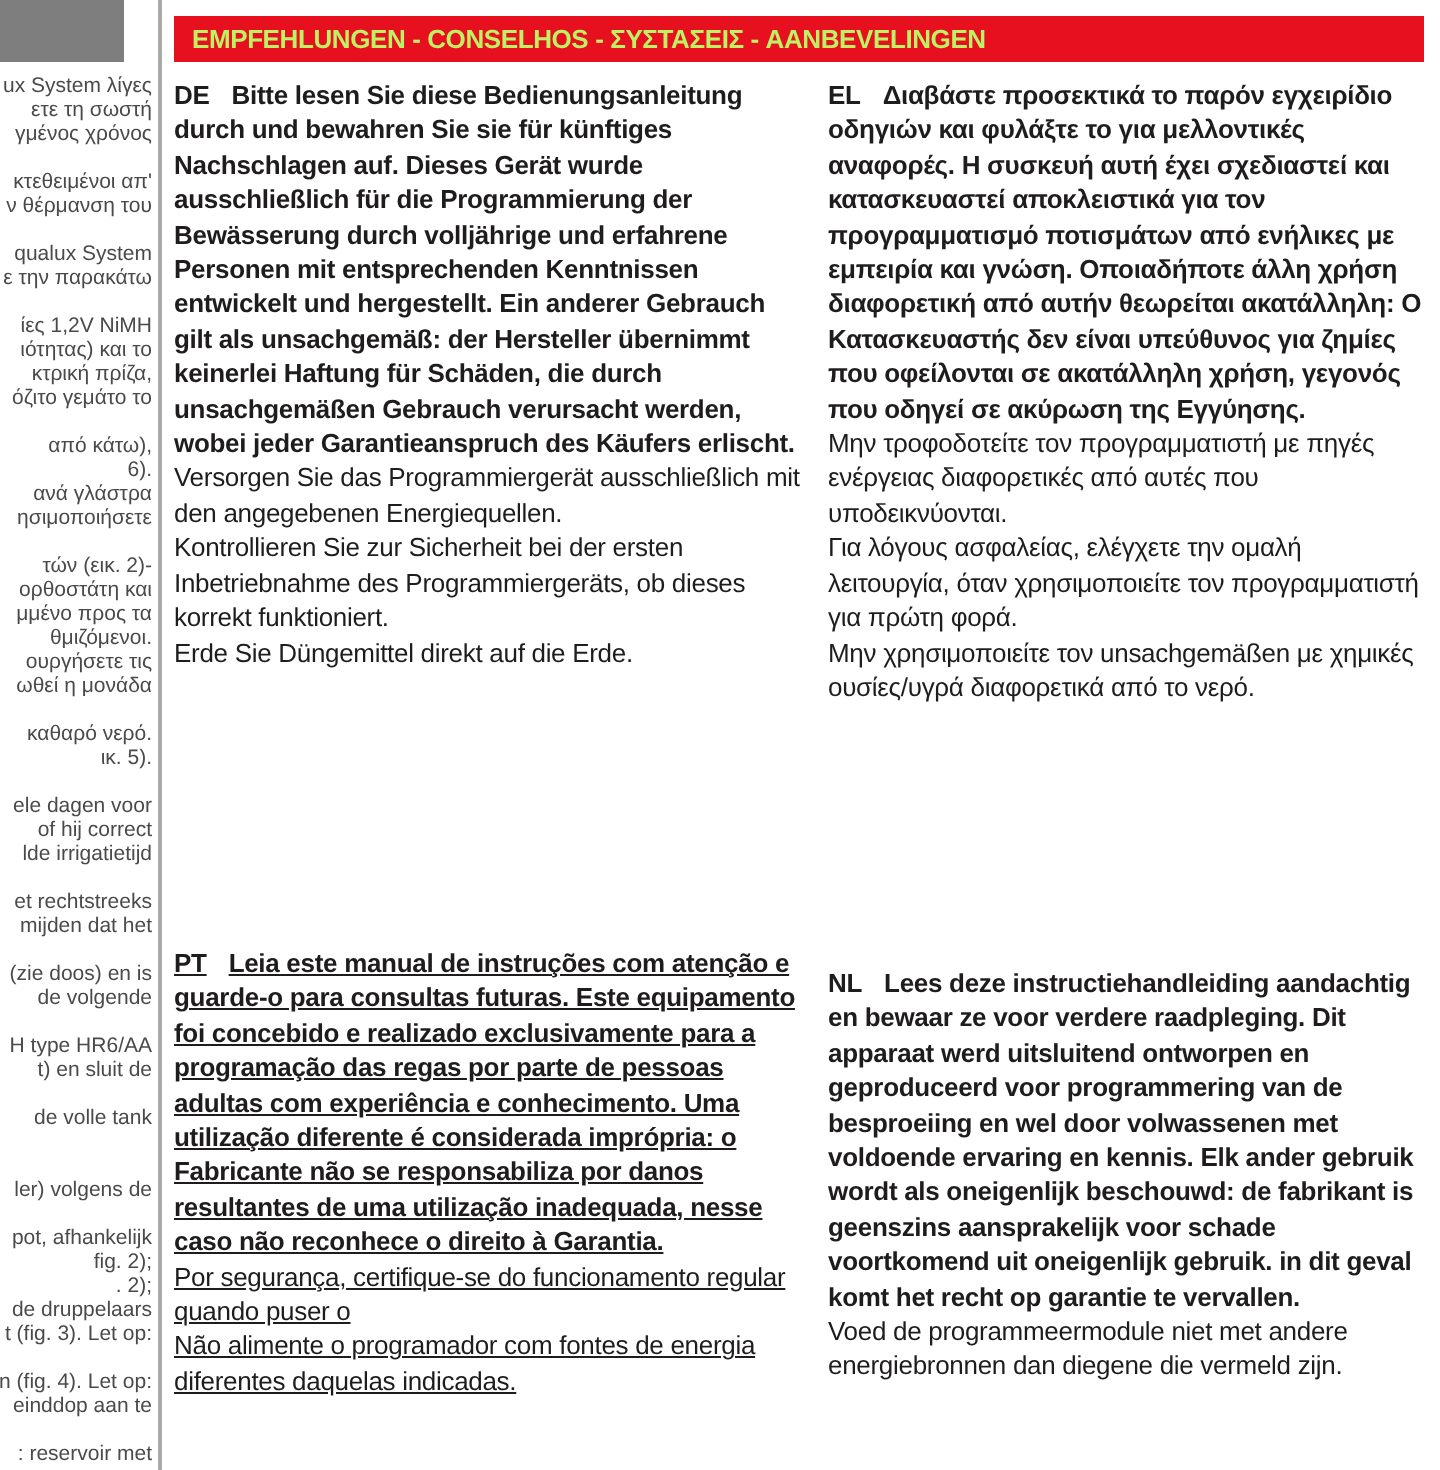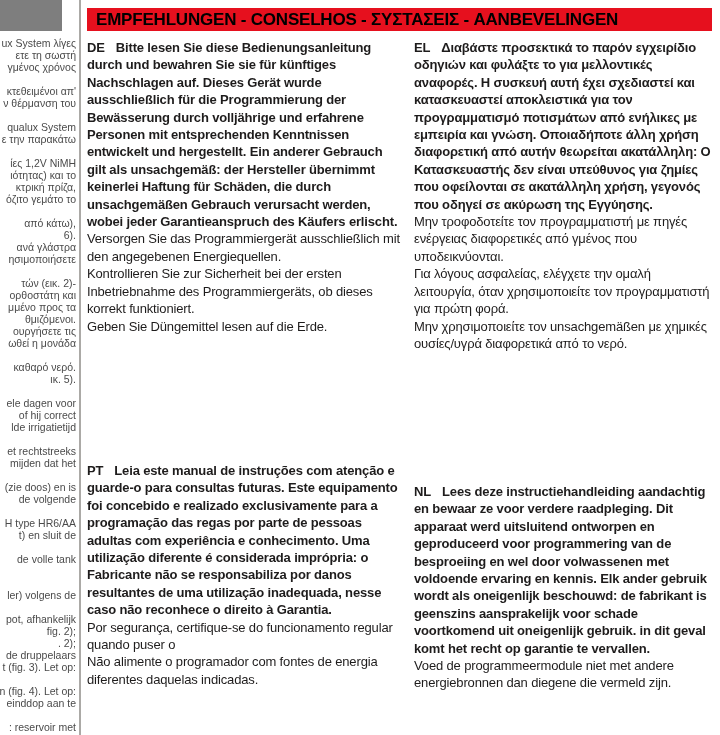"EMPFEHLUNGEN - CONSELHOS - ΣΥΣΤΑΣΕΙΣ" .banner span { color: #000000 -> #bef264; font-size: 17px -> 13px }
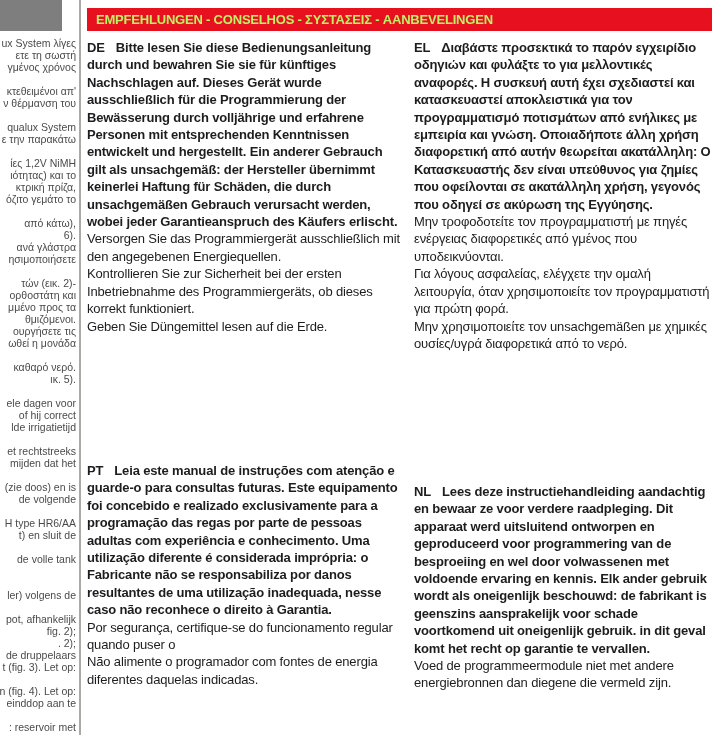"Μην τροφοδοτείτε τον προγραμματιστή με" p.para { text: γμένος -> αυτές }
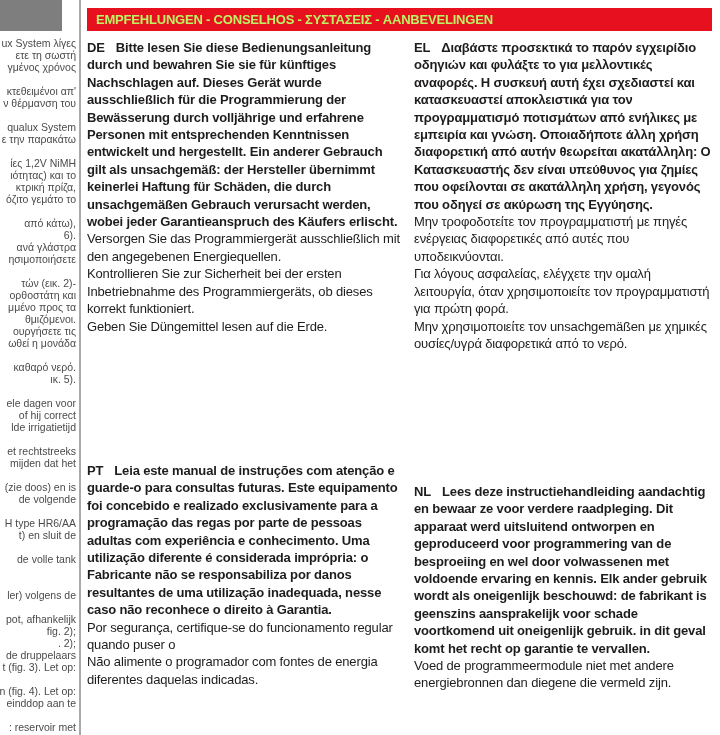"Geben Sie Düngemittel lesen auf" p.para { text: Geben Sie Düngemittel lesen -> Erde Sie Düngemittel direkt }
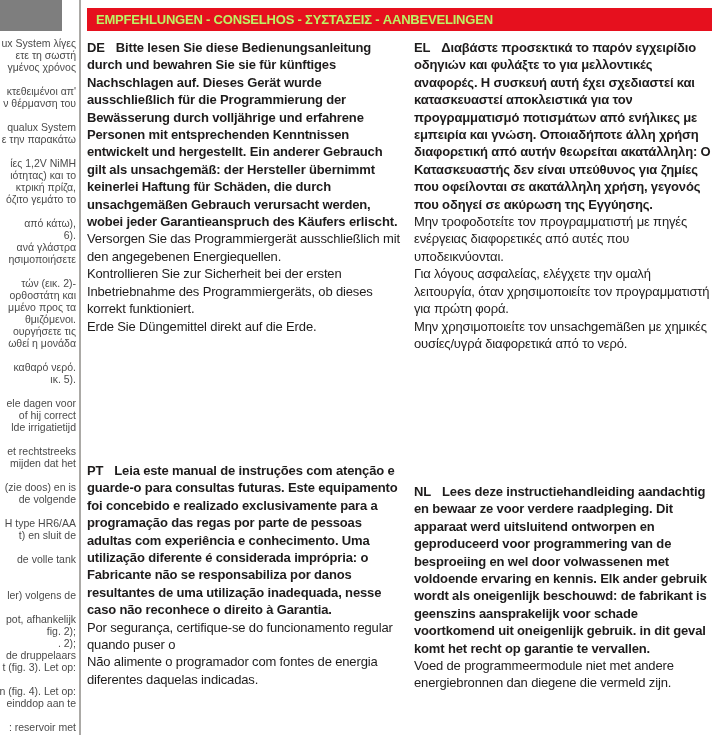"PT Leia este manual de" .block.pt { text-decoration: none -> underline; top: 462px -> 473px }
